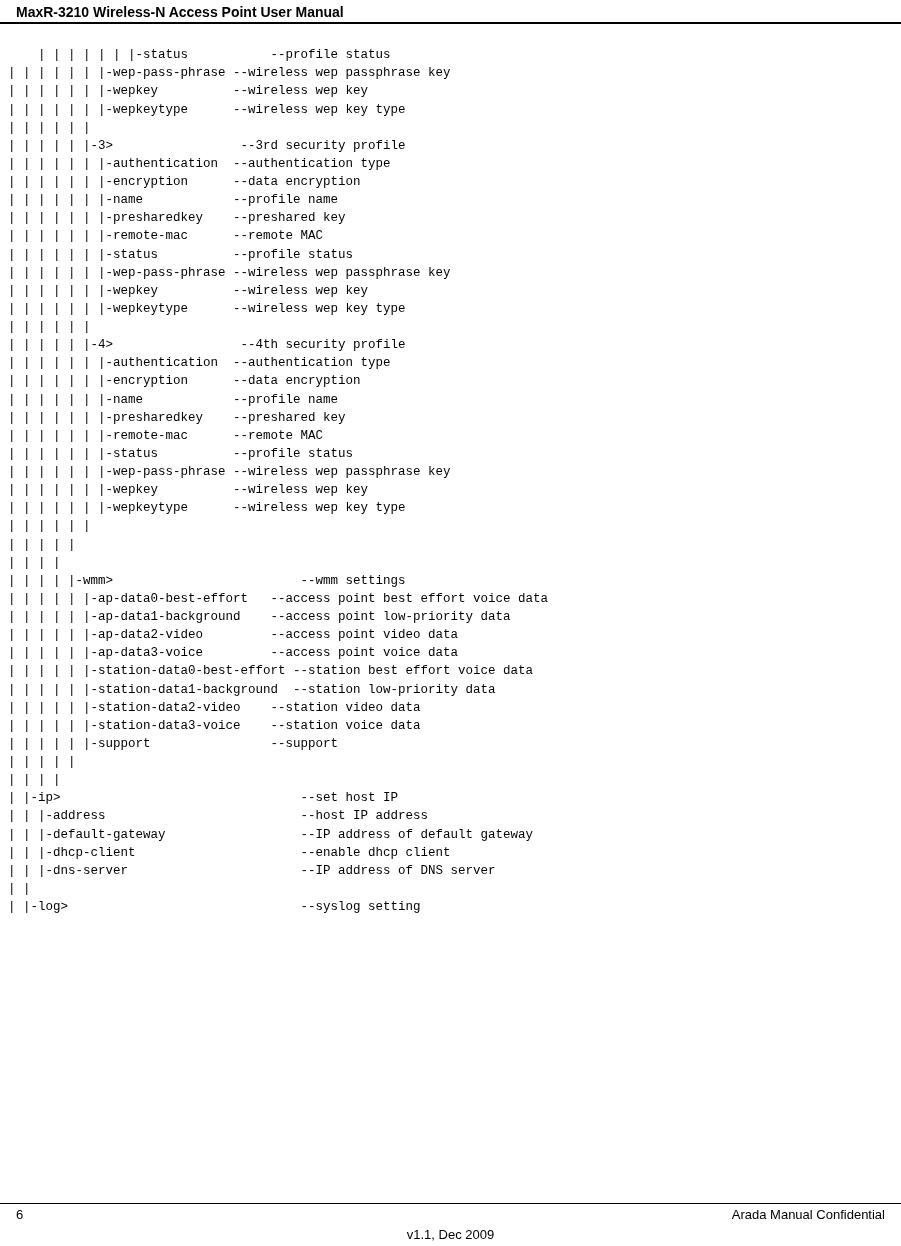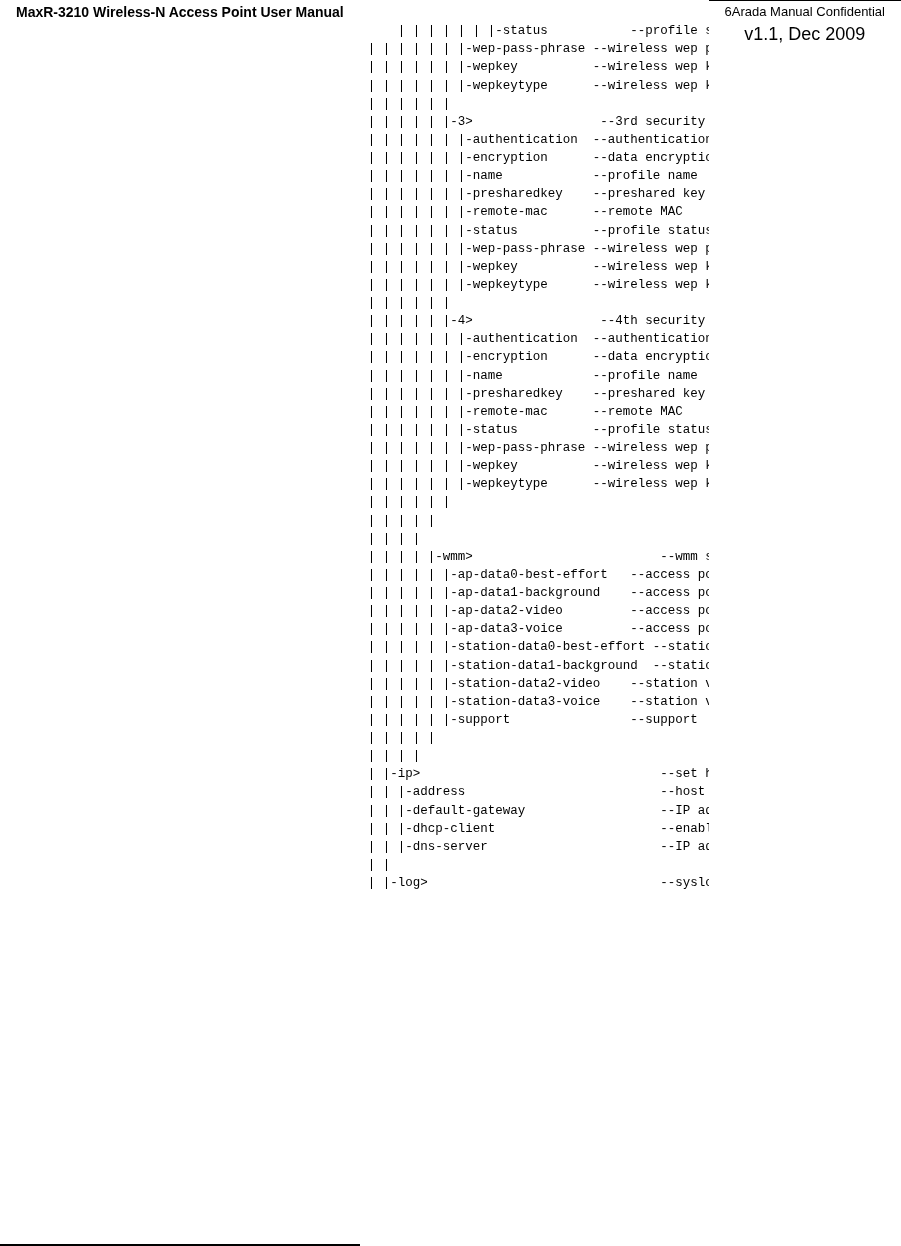"MaxR-3210 Wireless-N Access Point User" .page-container { flex-direction: none -> column }
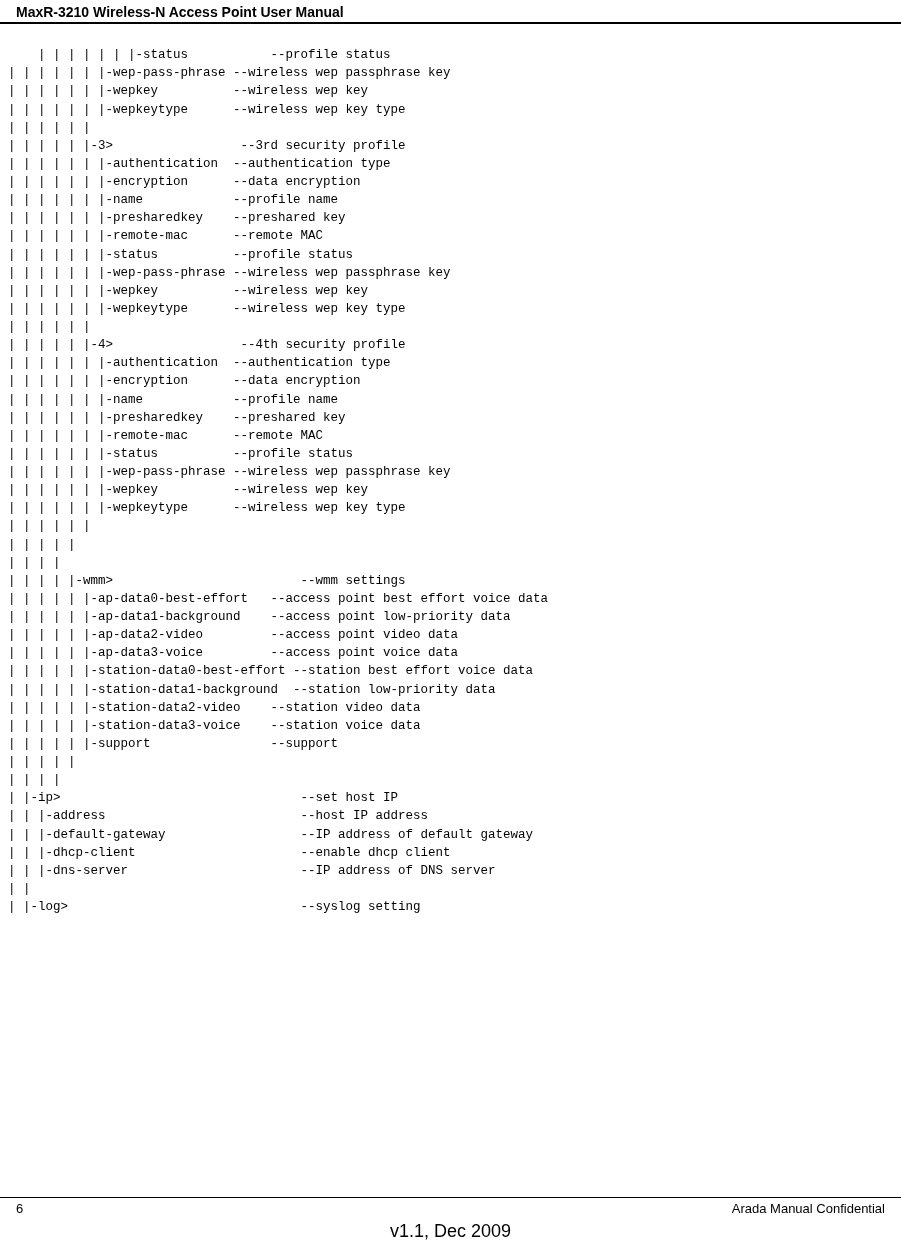"v1.1, Dec 2009" .footer-row2 { font-size: 18px -> 13px }
